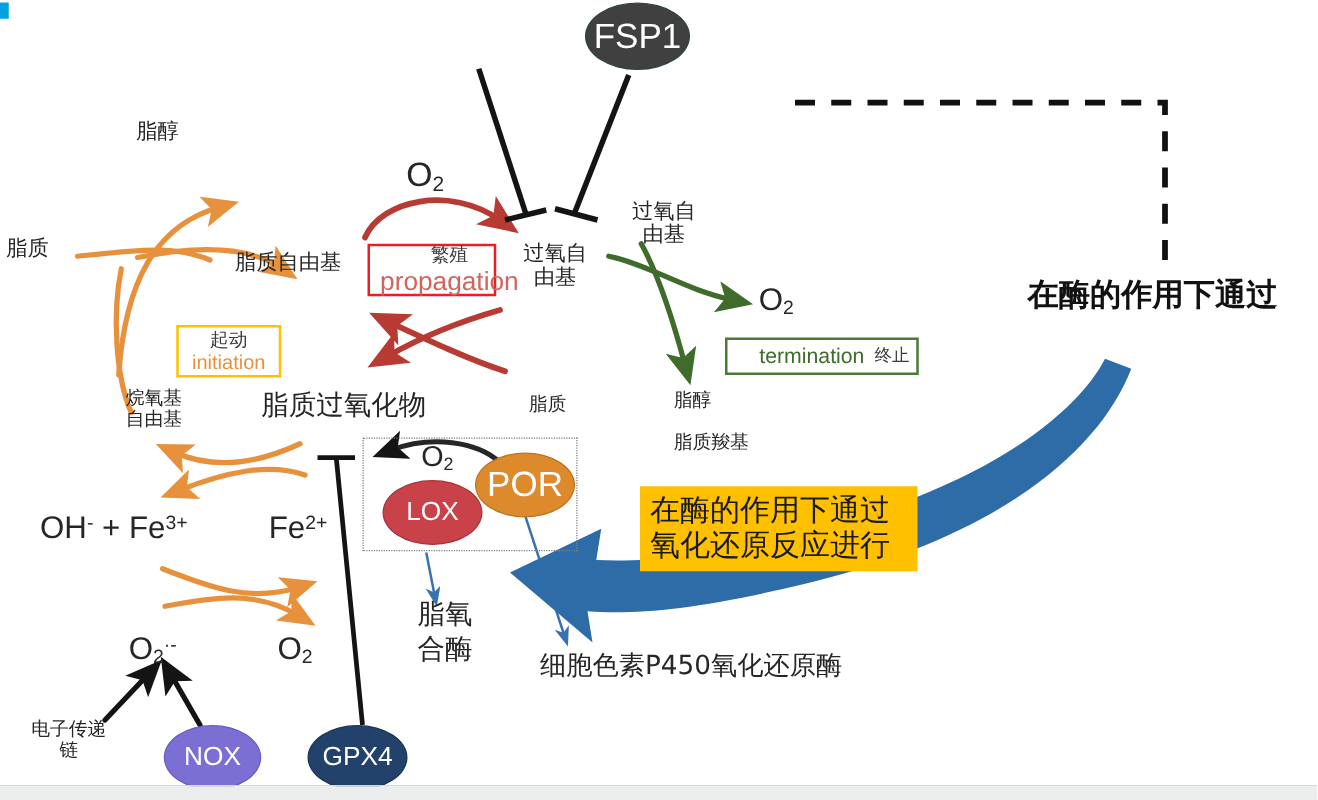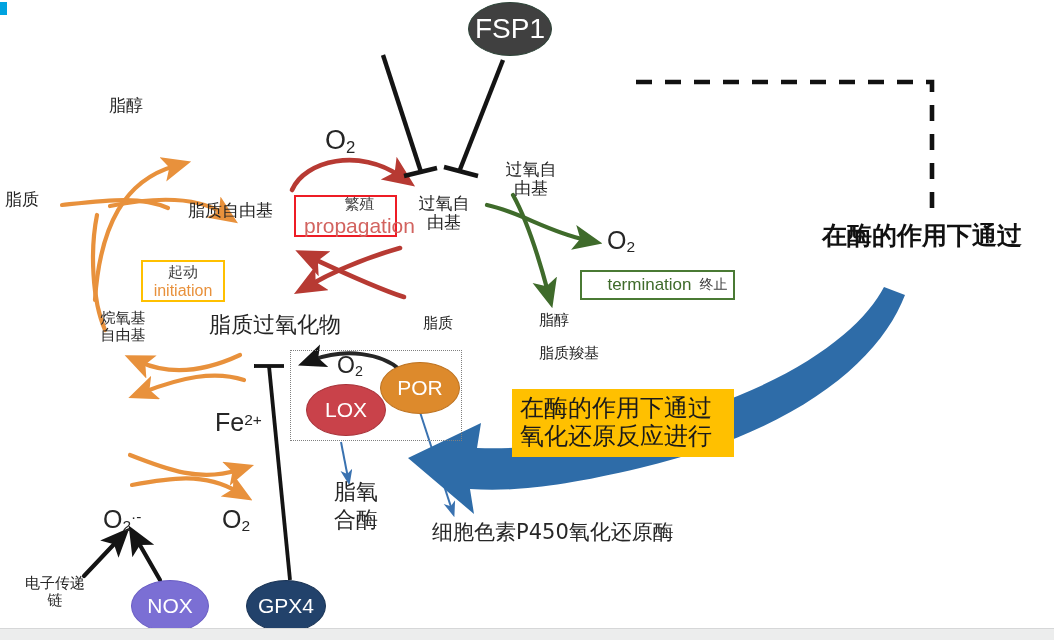"POR" div.node-ellipse { font-size: 21px -> 28px }
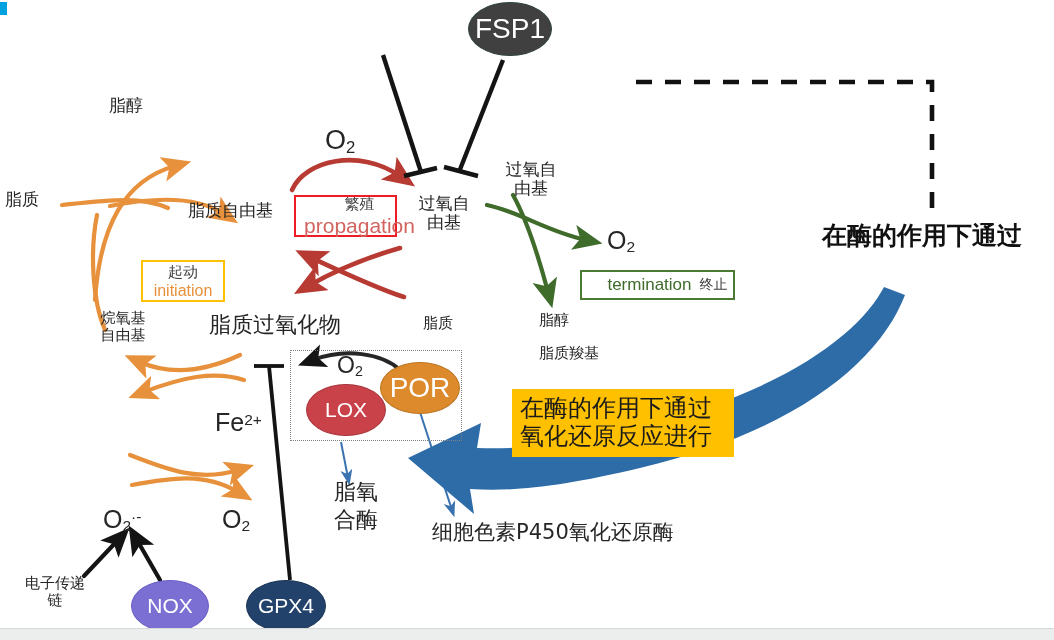"OH- + Fe3+" div.lbl { html: none -> <div>OH<sup>-</sup> + Fe<sup>3+</sup></div> }
